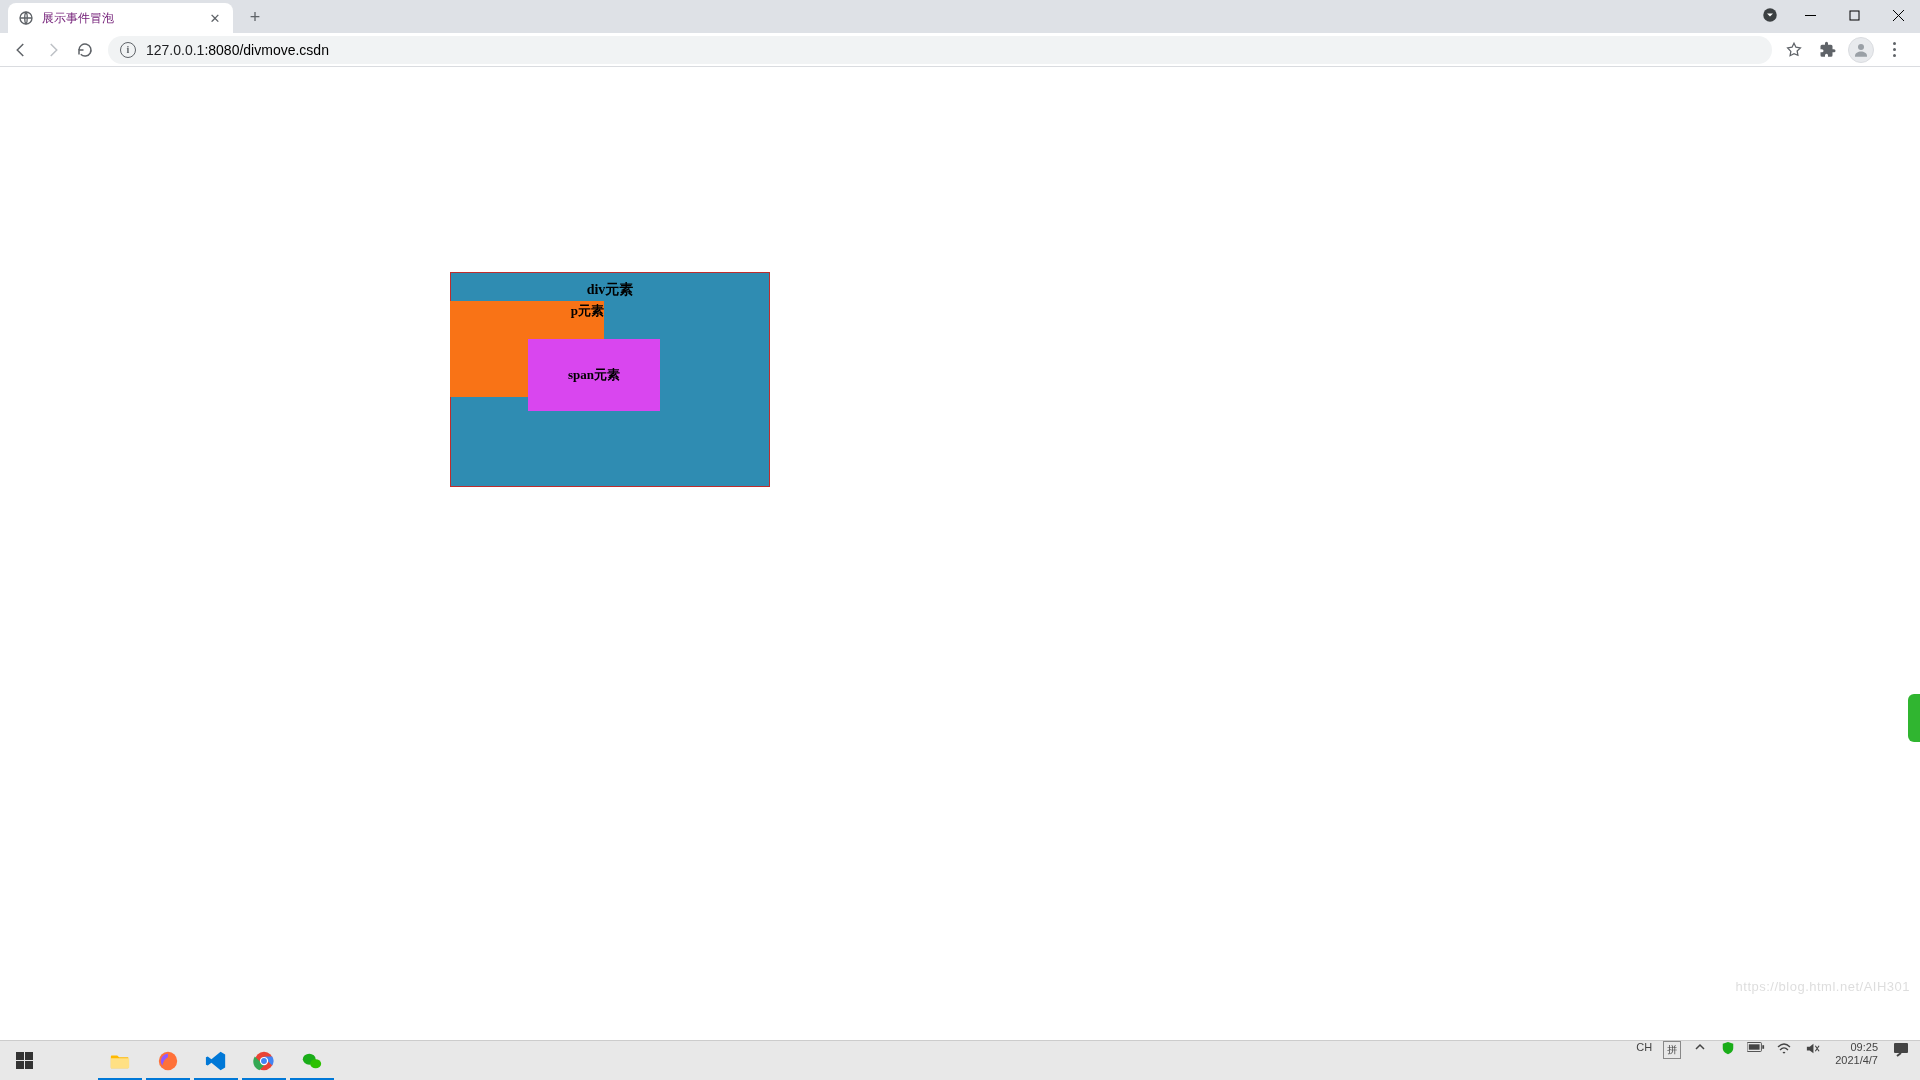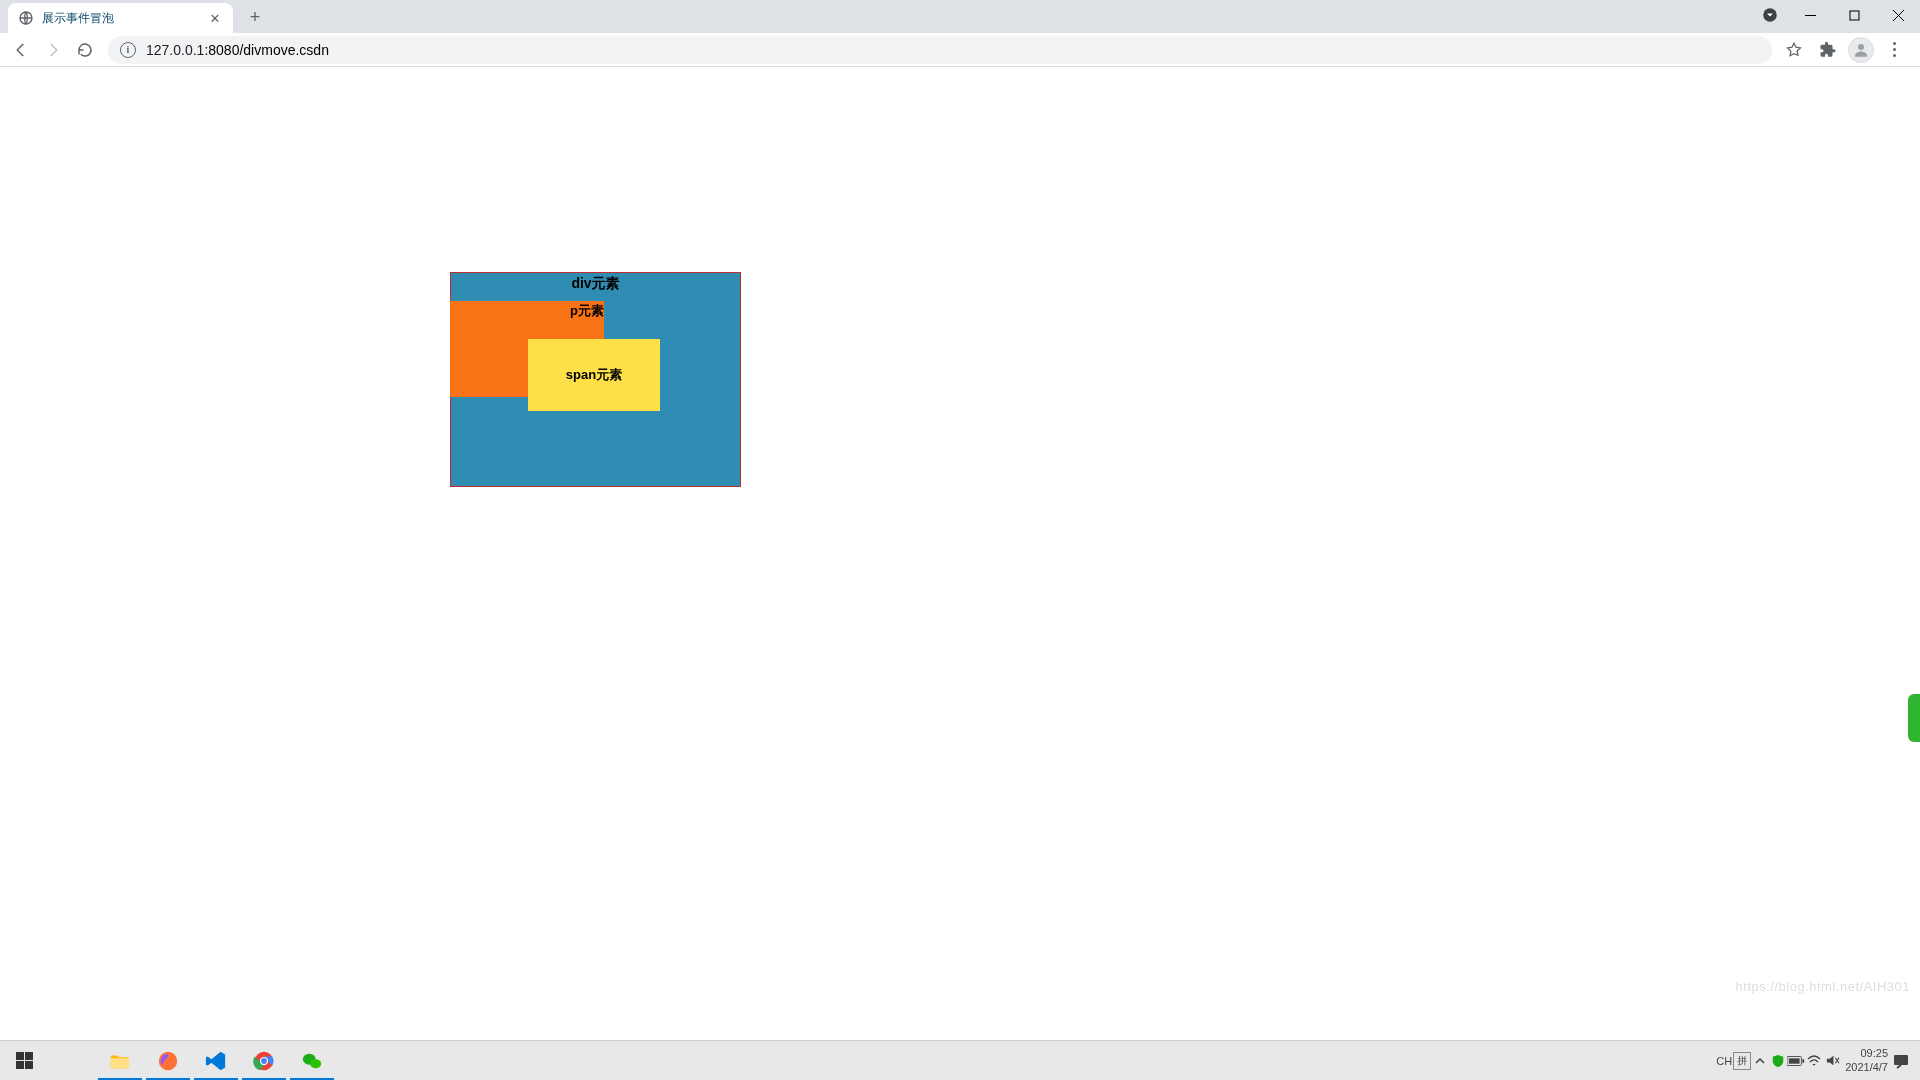"展示事件冒泡" .tab-title { color: #0c4a6e -> #701a75 }
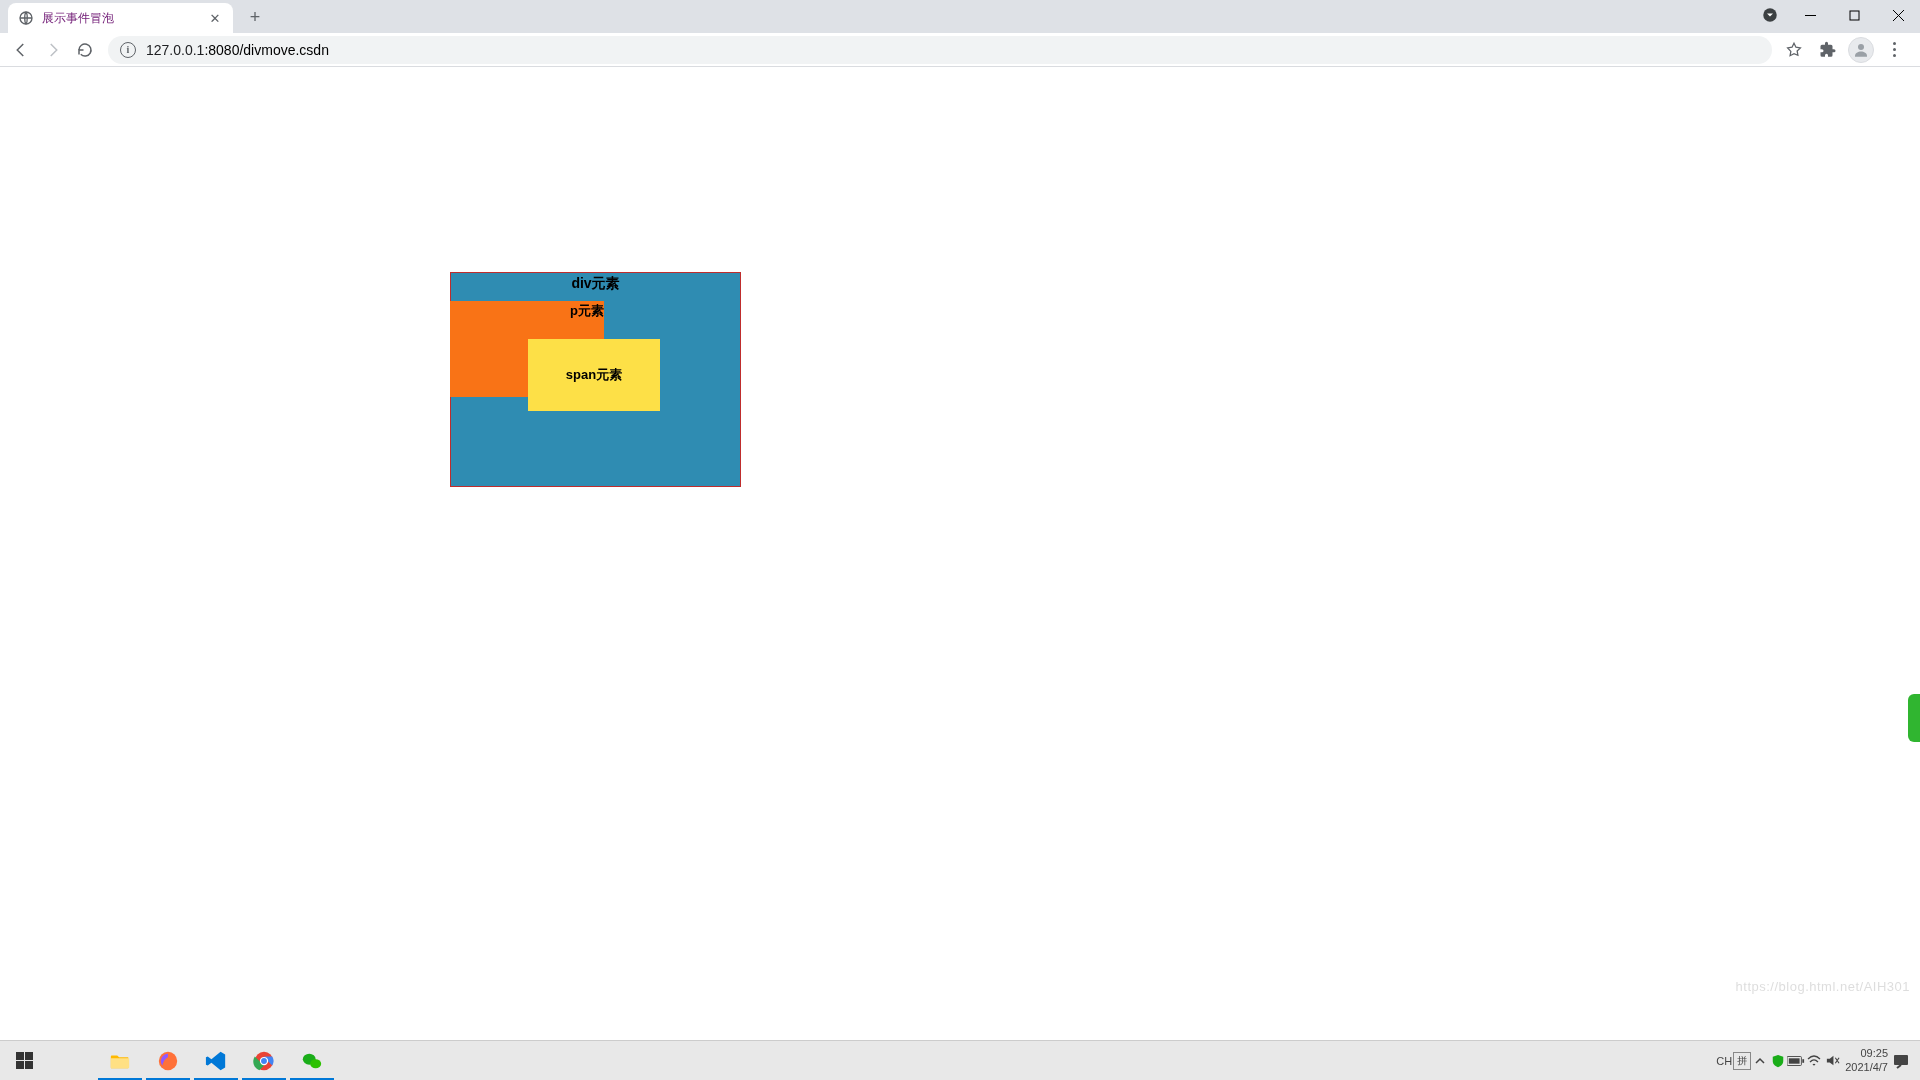"div元素" .demo-div { font-family: none -> Liberation Serif, serif; padding-top: 2px -> 8px; width: 291px -> 320px }
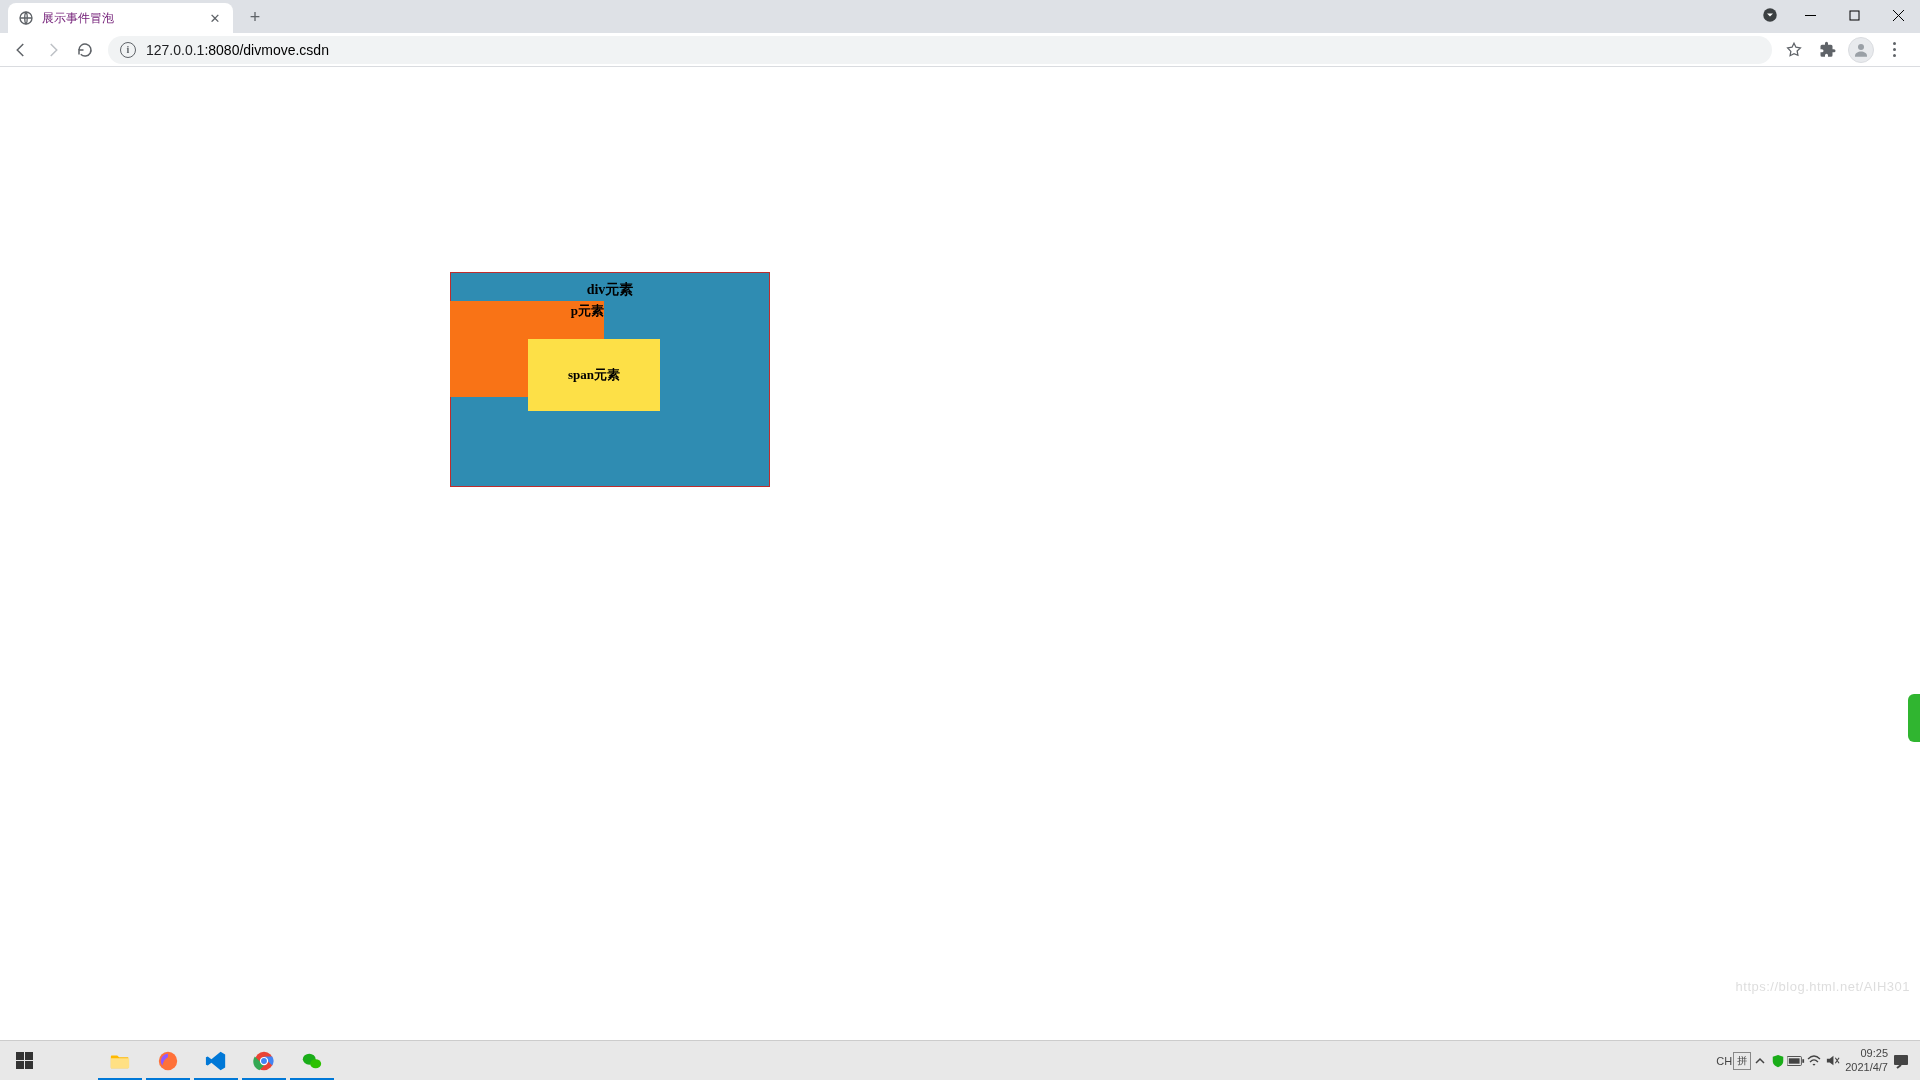"span元素" .demo-span { background: #fde047 -> #d946ef }
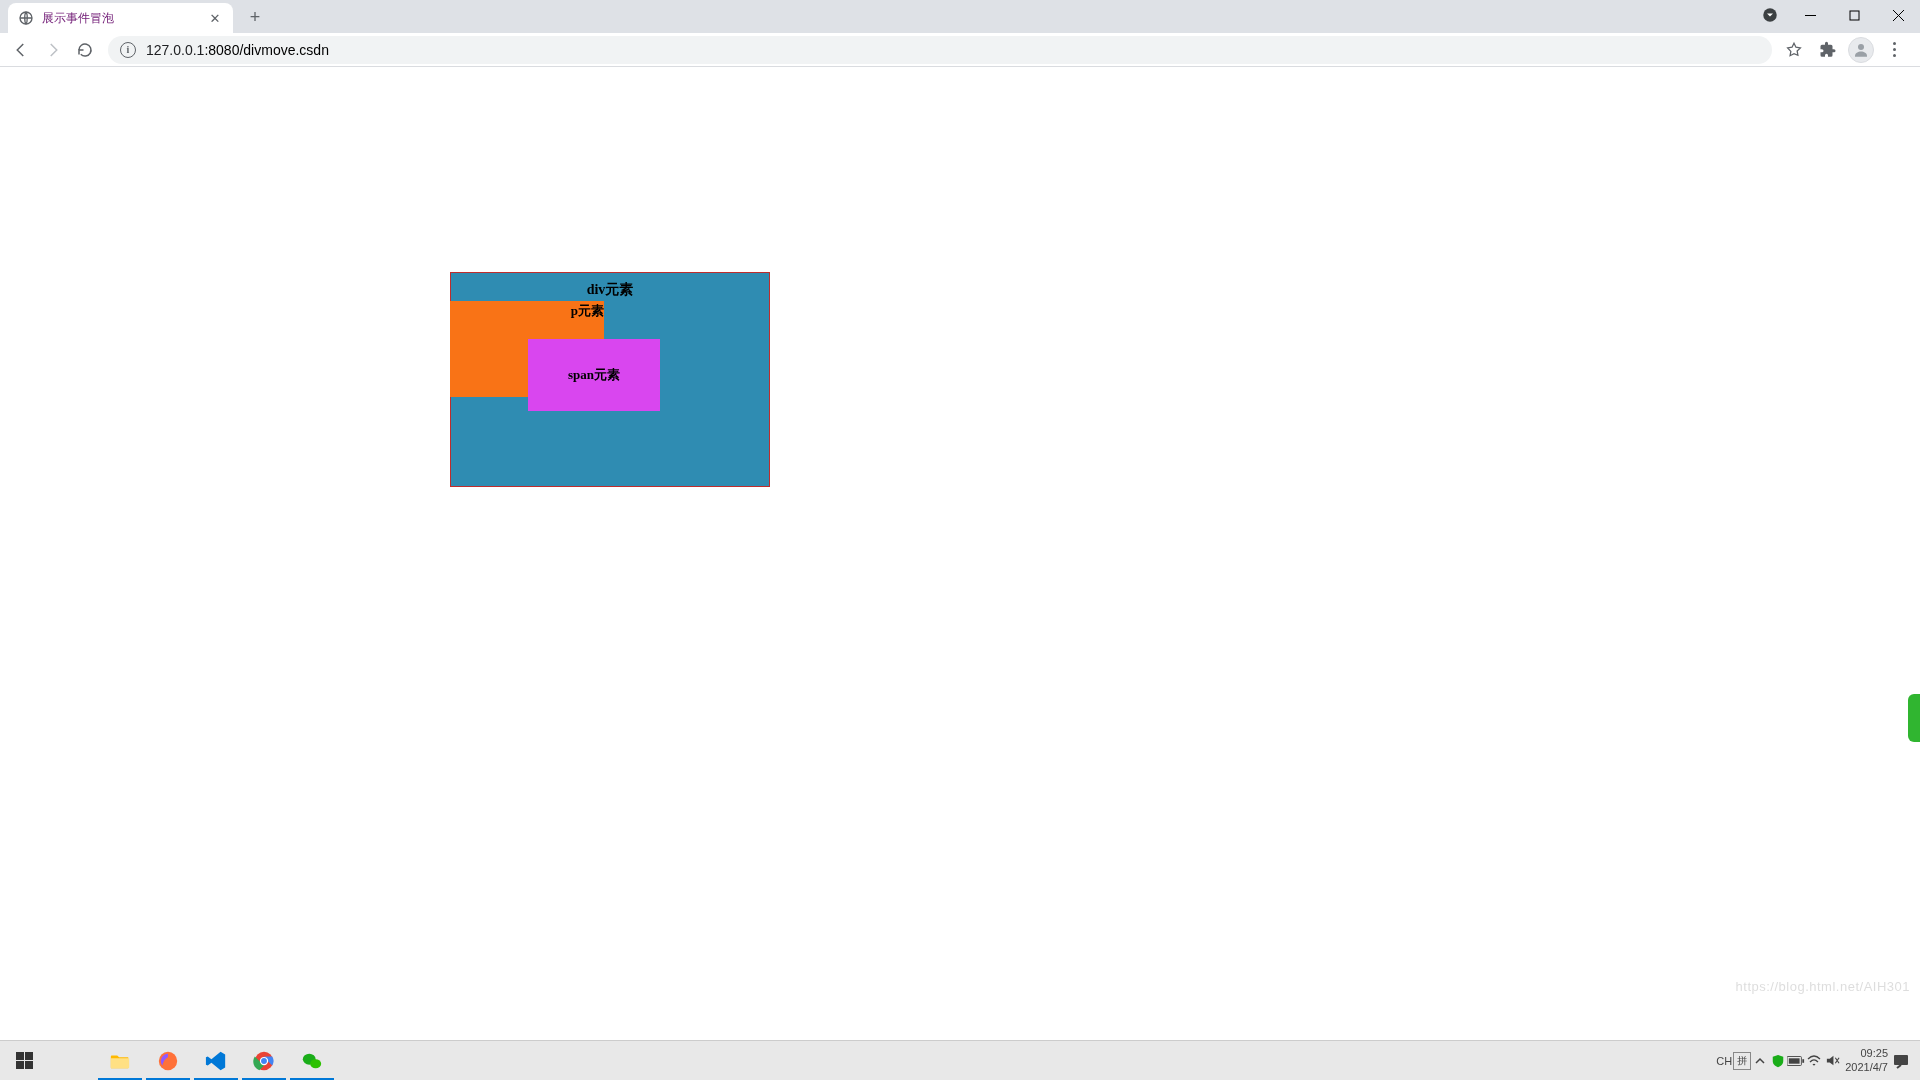"CH" .tray { align-items: center -> flex-start; gap: 0 -> 10px }
